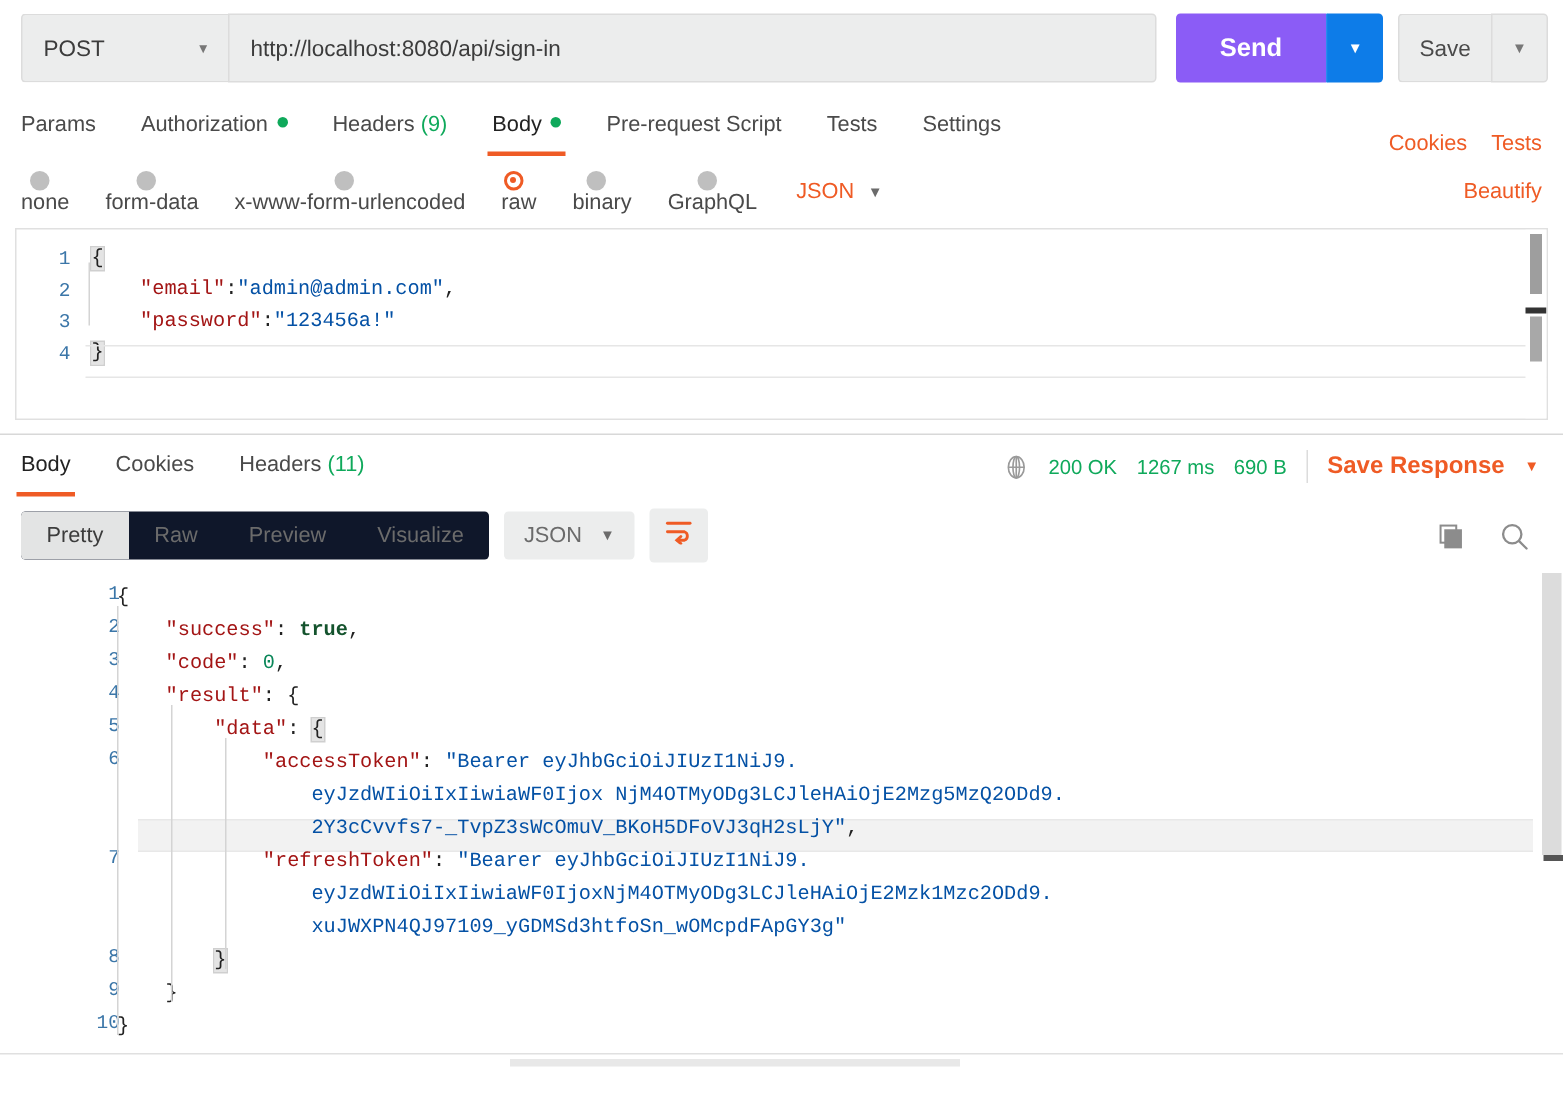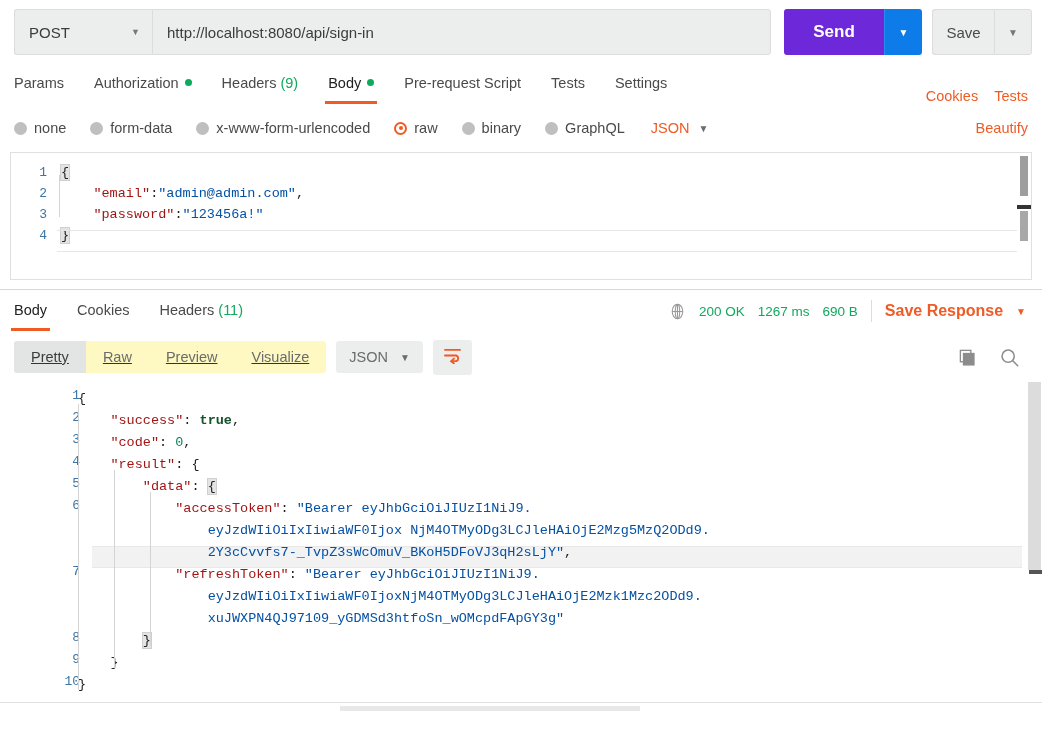"Send" .send-btn { background: #6d28d9 -> #8b5cf6 }
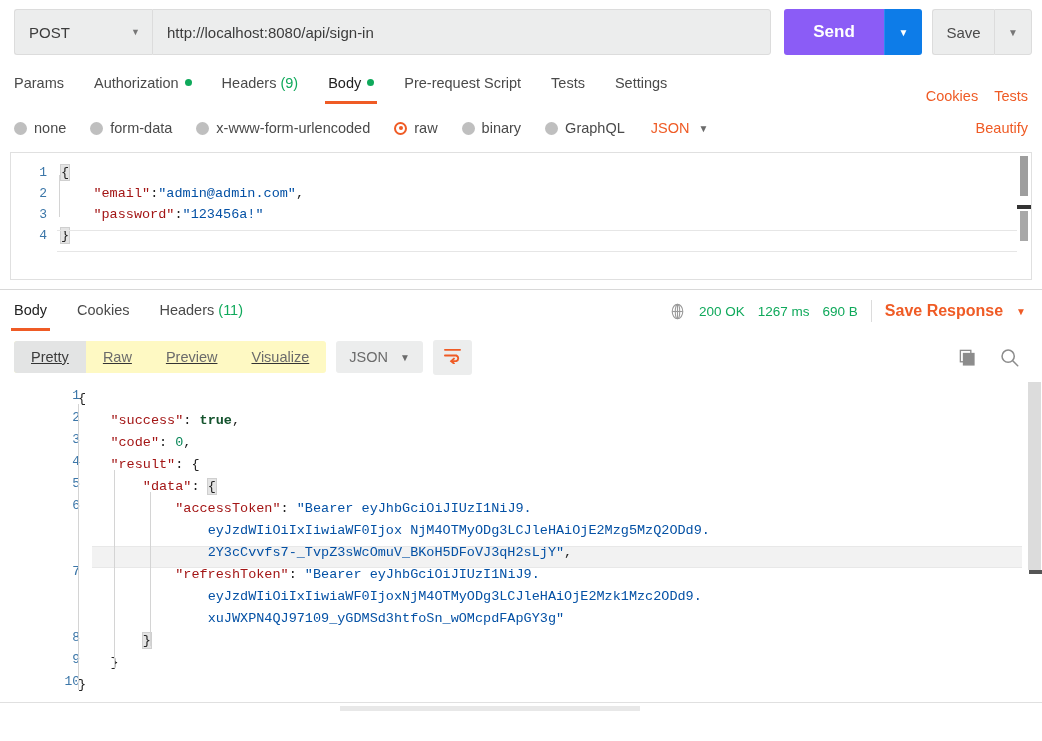"none" .radio-opt { flex-direction: none -> column }
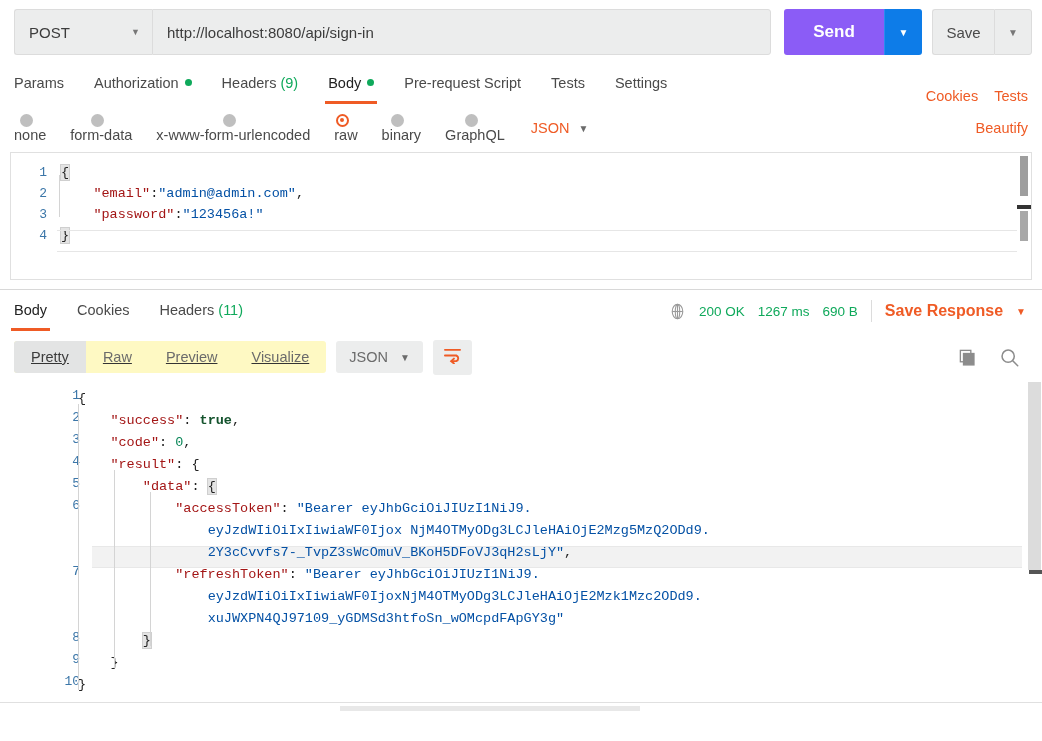"Pretty" .seg-group { background: #fef9c3 -> #0f172a; text-decoration: underline -> none }
